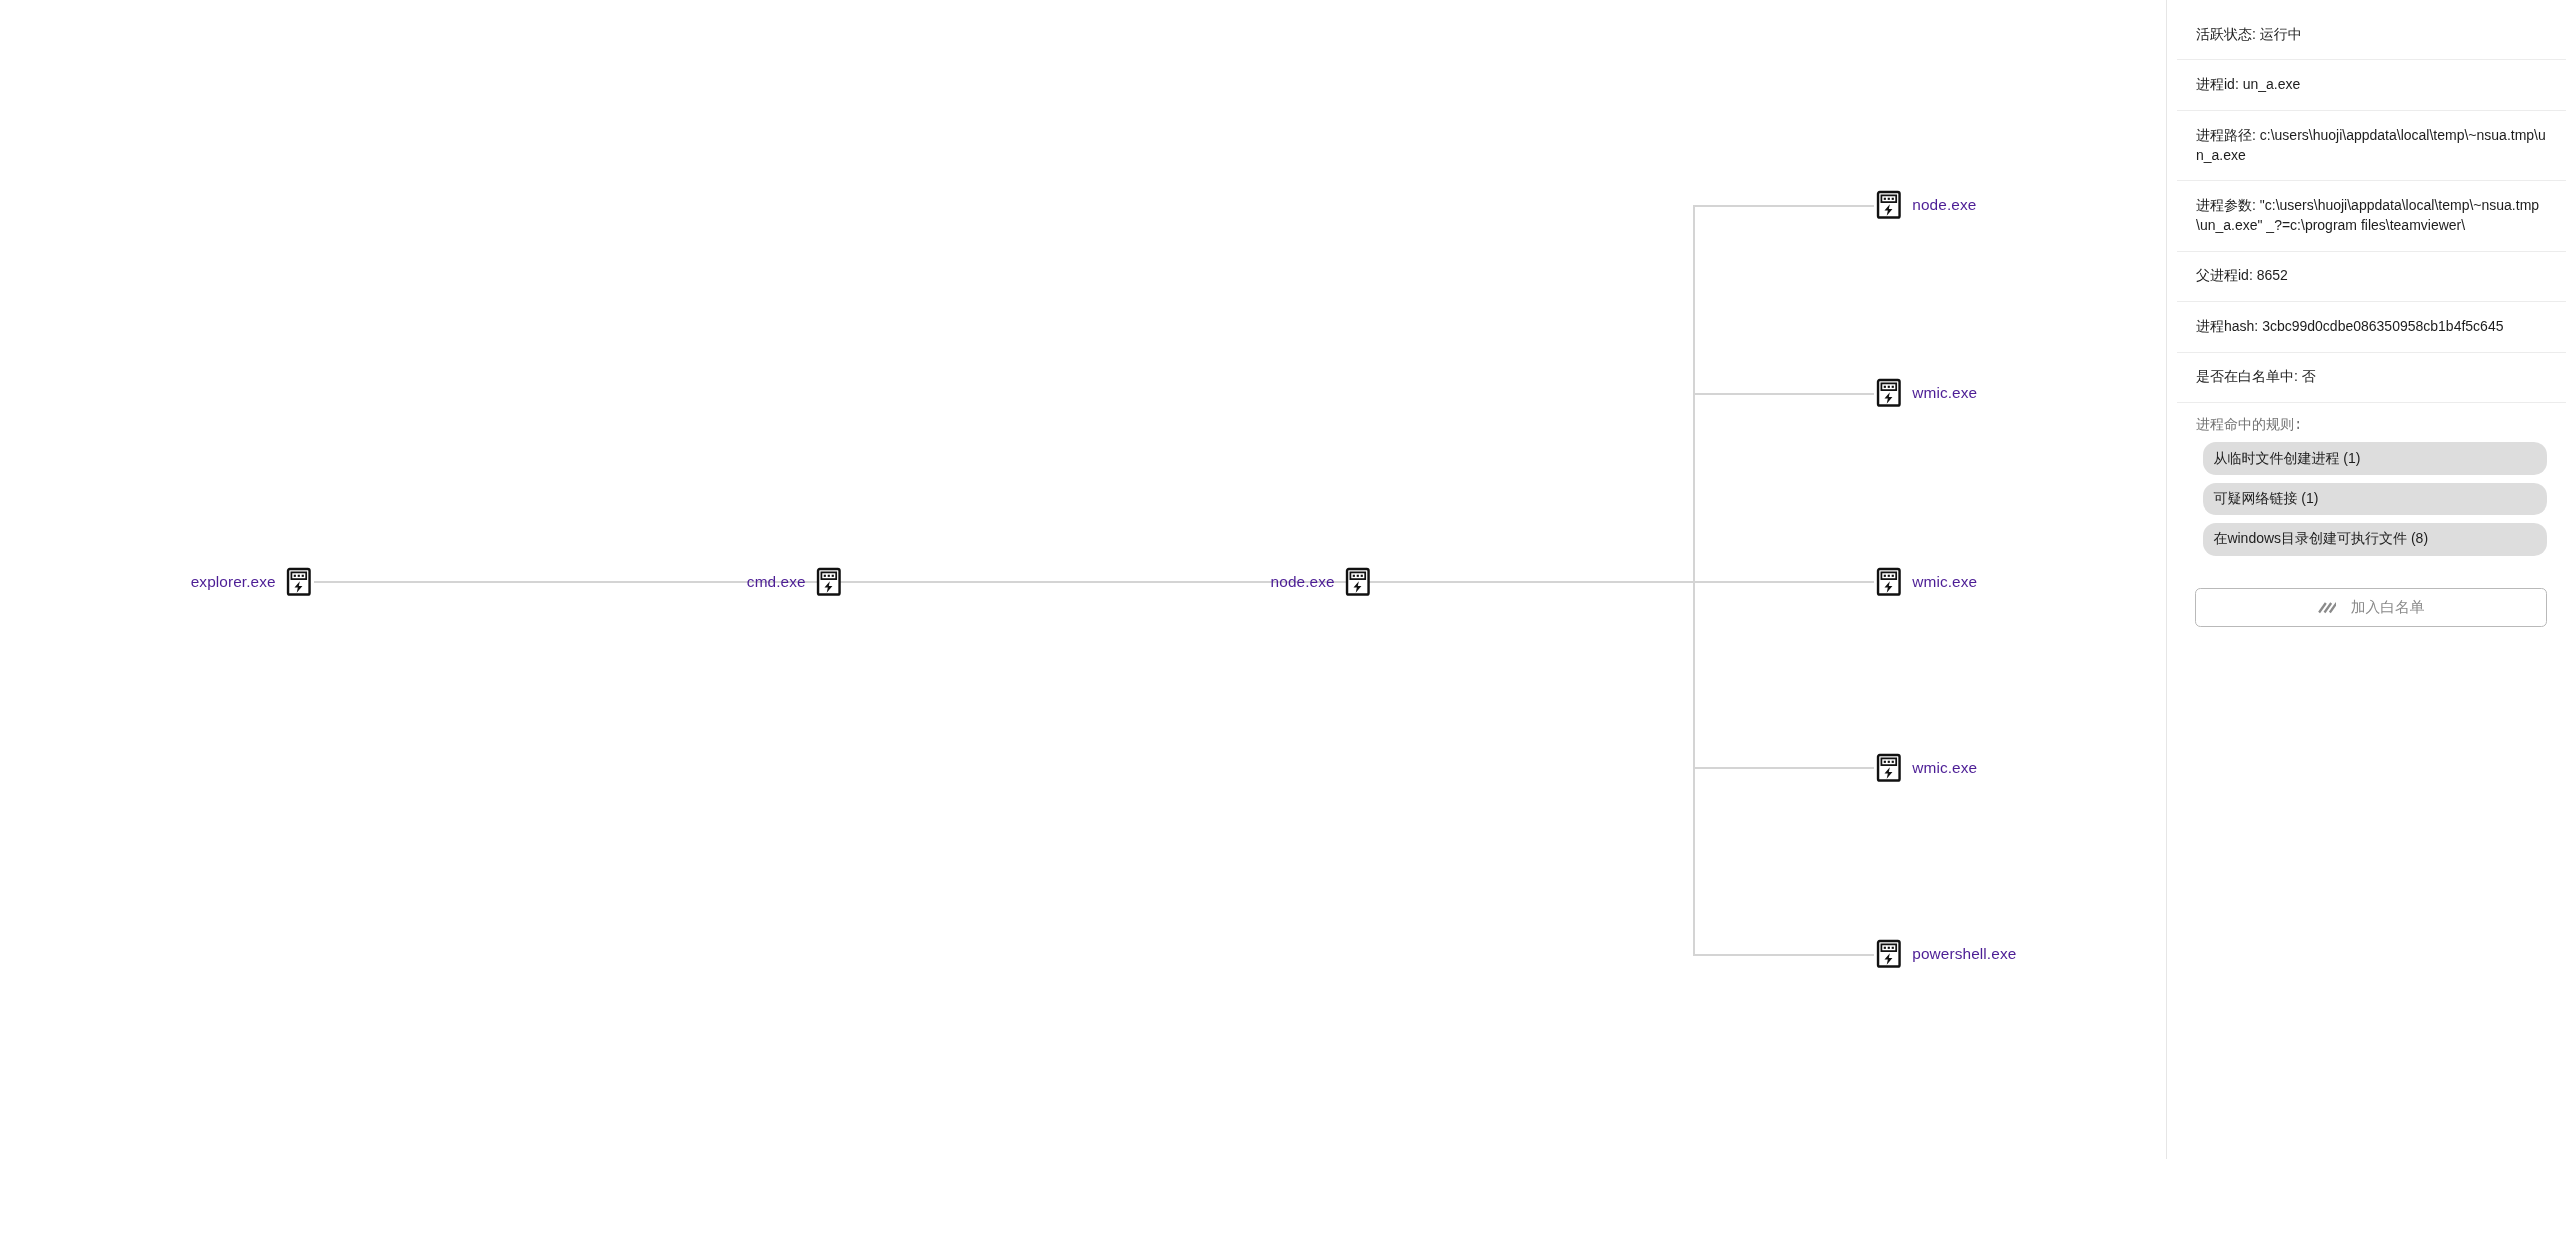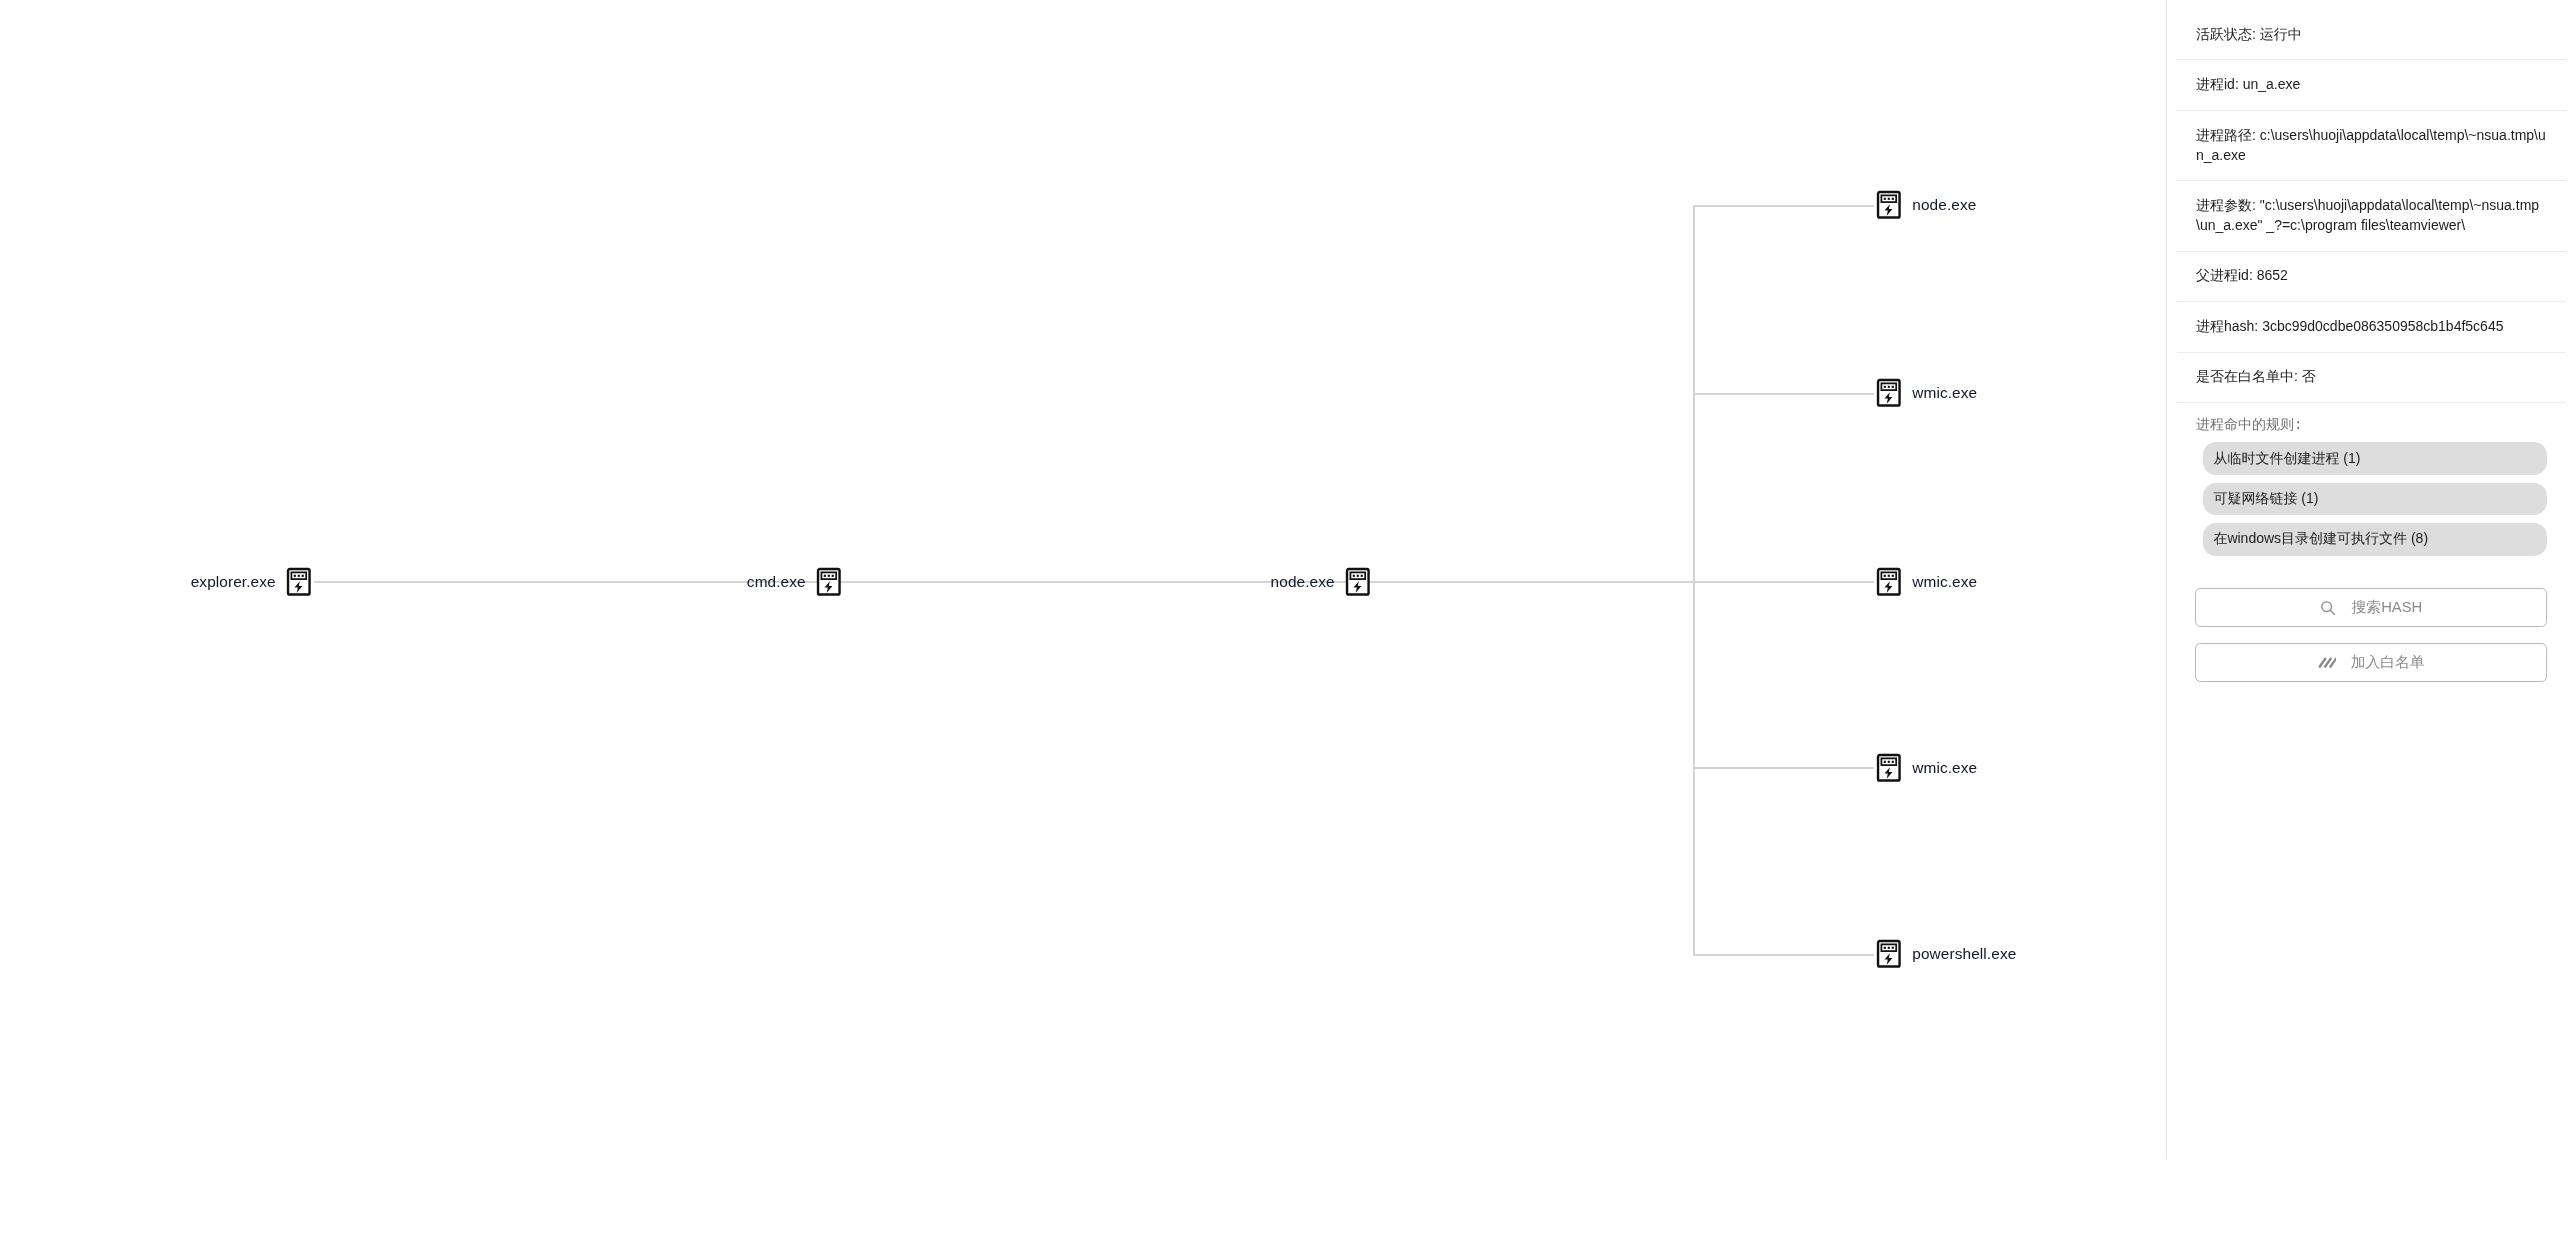"node.exe" .proc-label { color: #0f172a -> #4c1d95 }
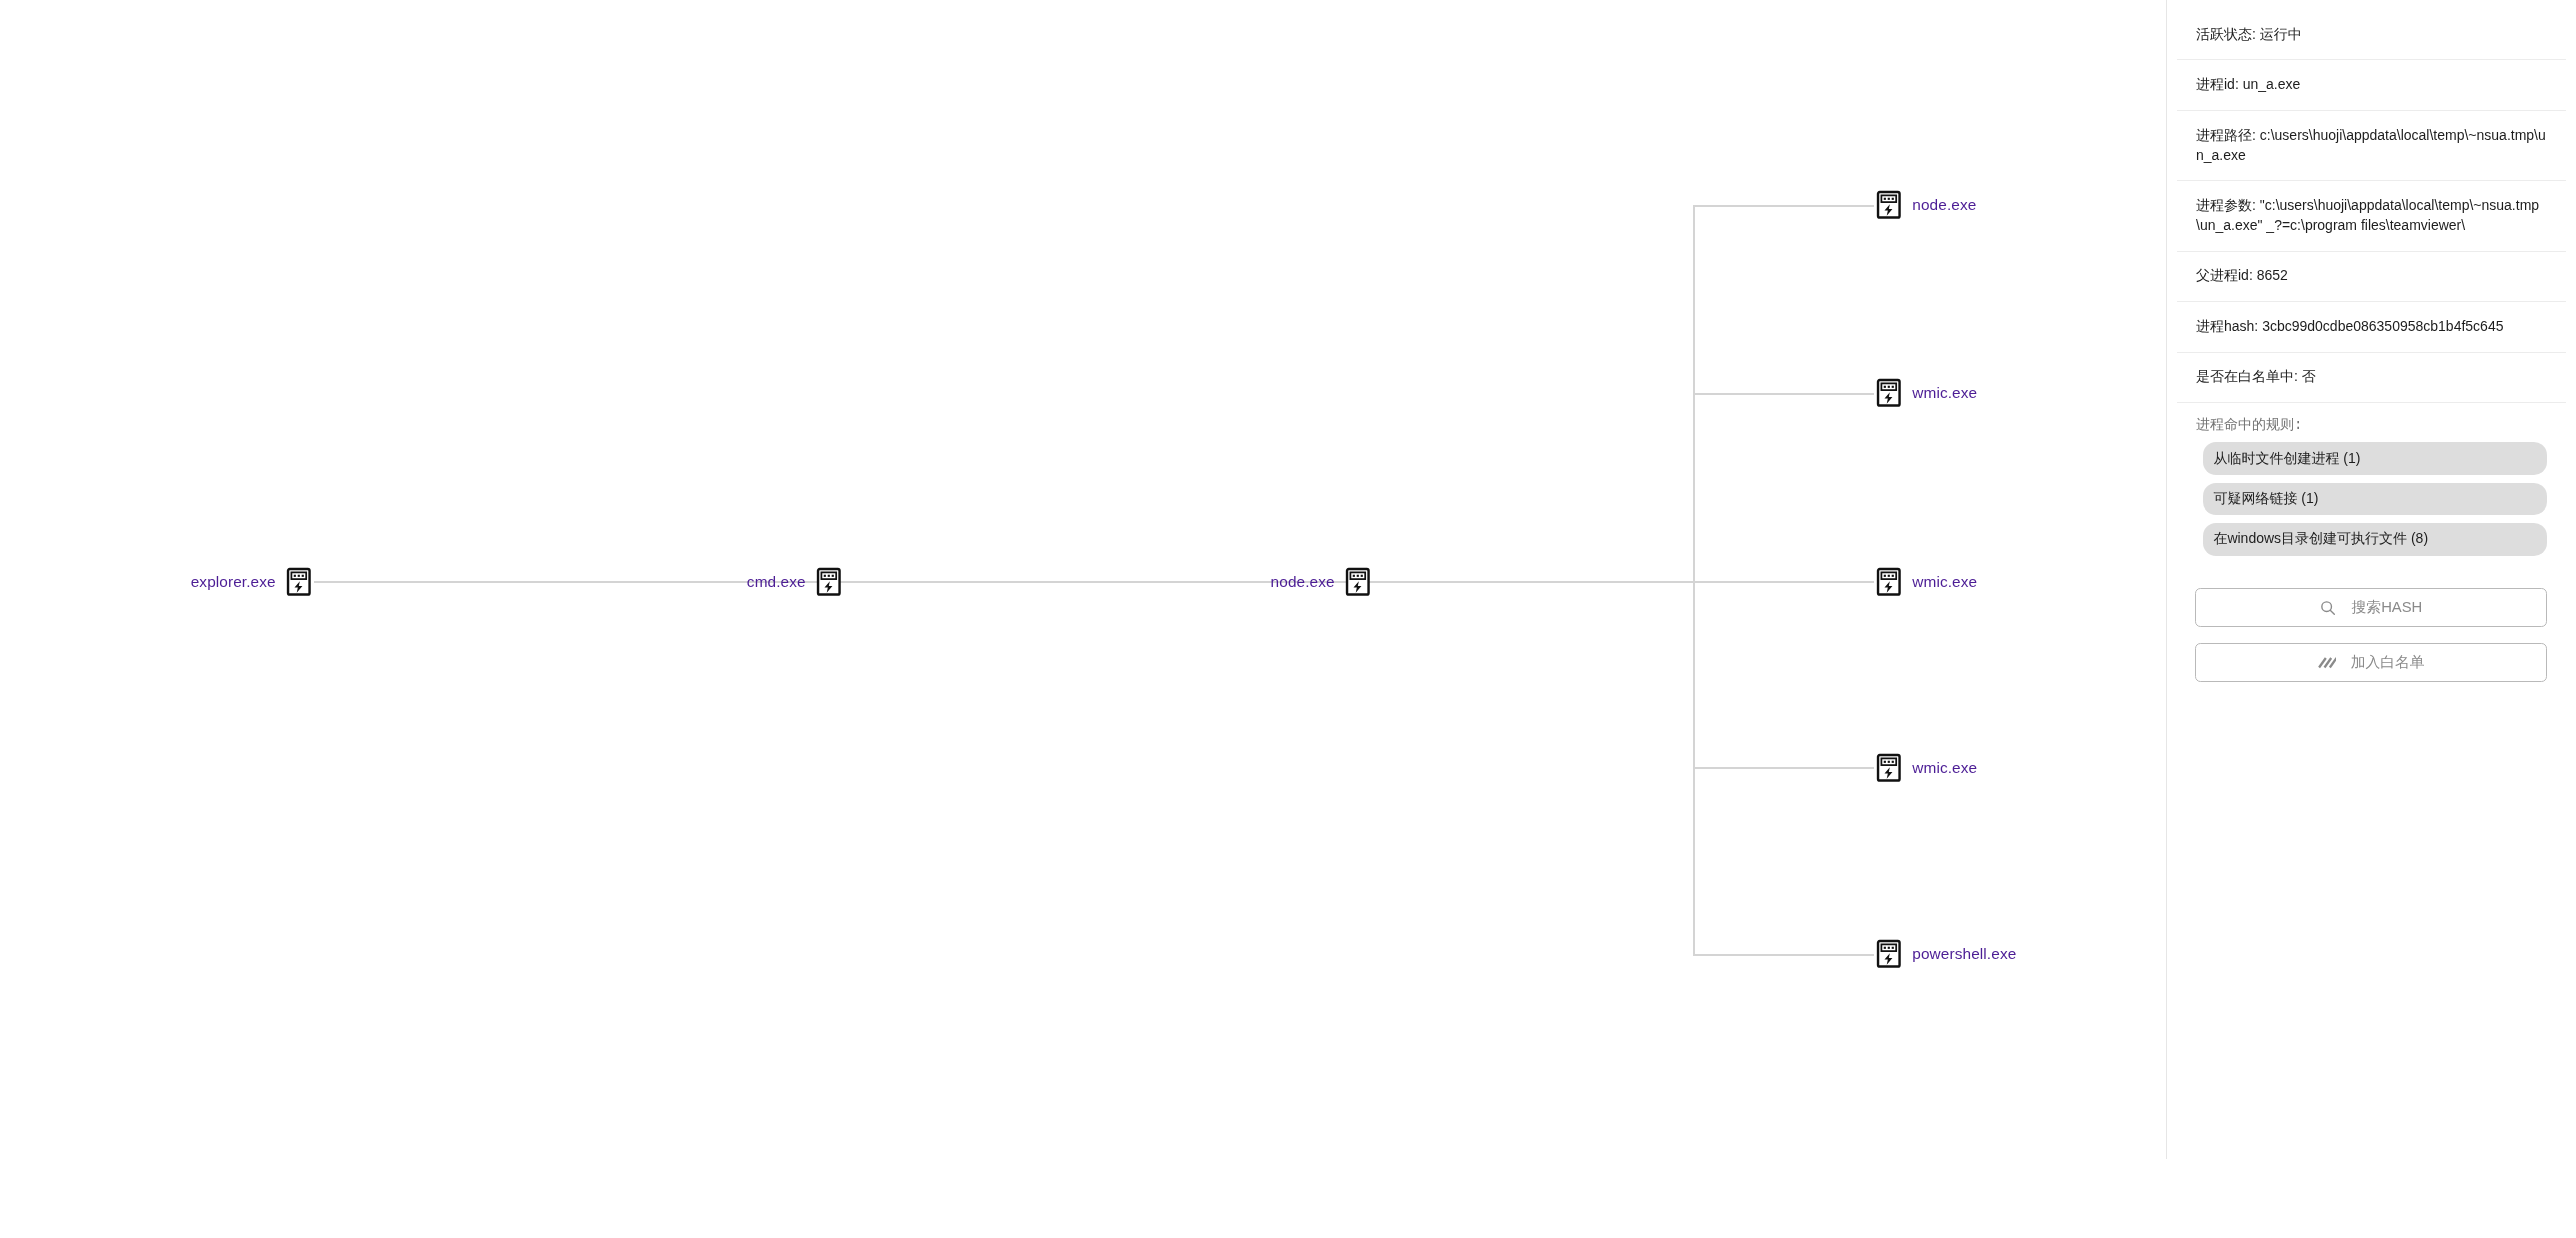"搜索HASH" button.panel-btn { html: <button> <span> <svg> <circle></circle> <line></line> </svg> </span> <span>搜索HASH</span> </button> -> none }
